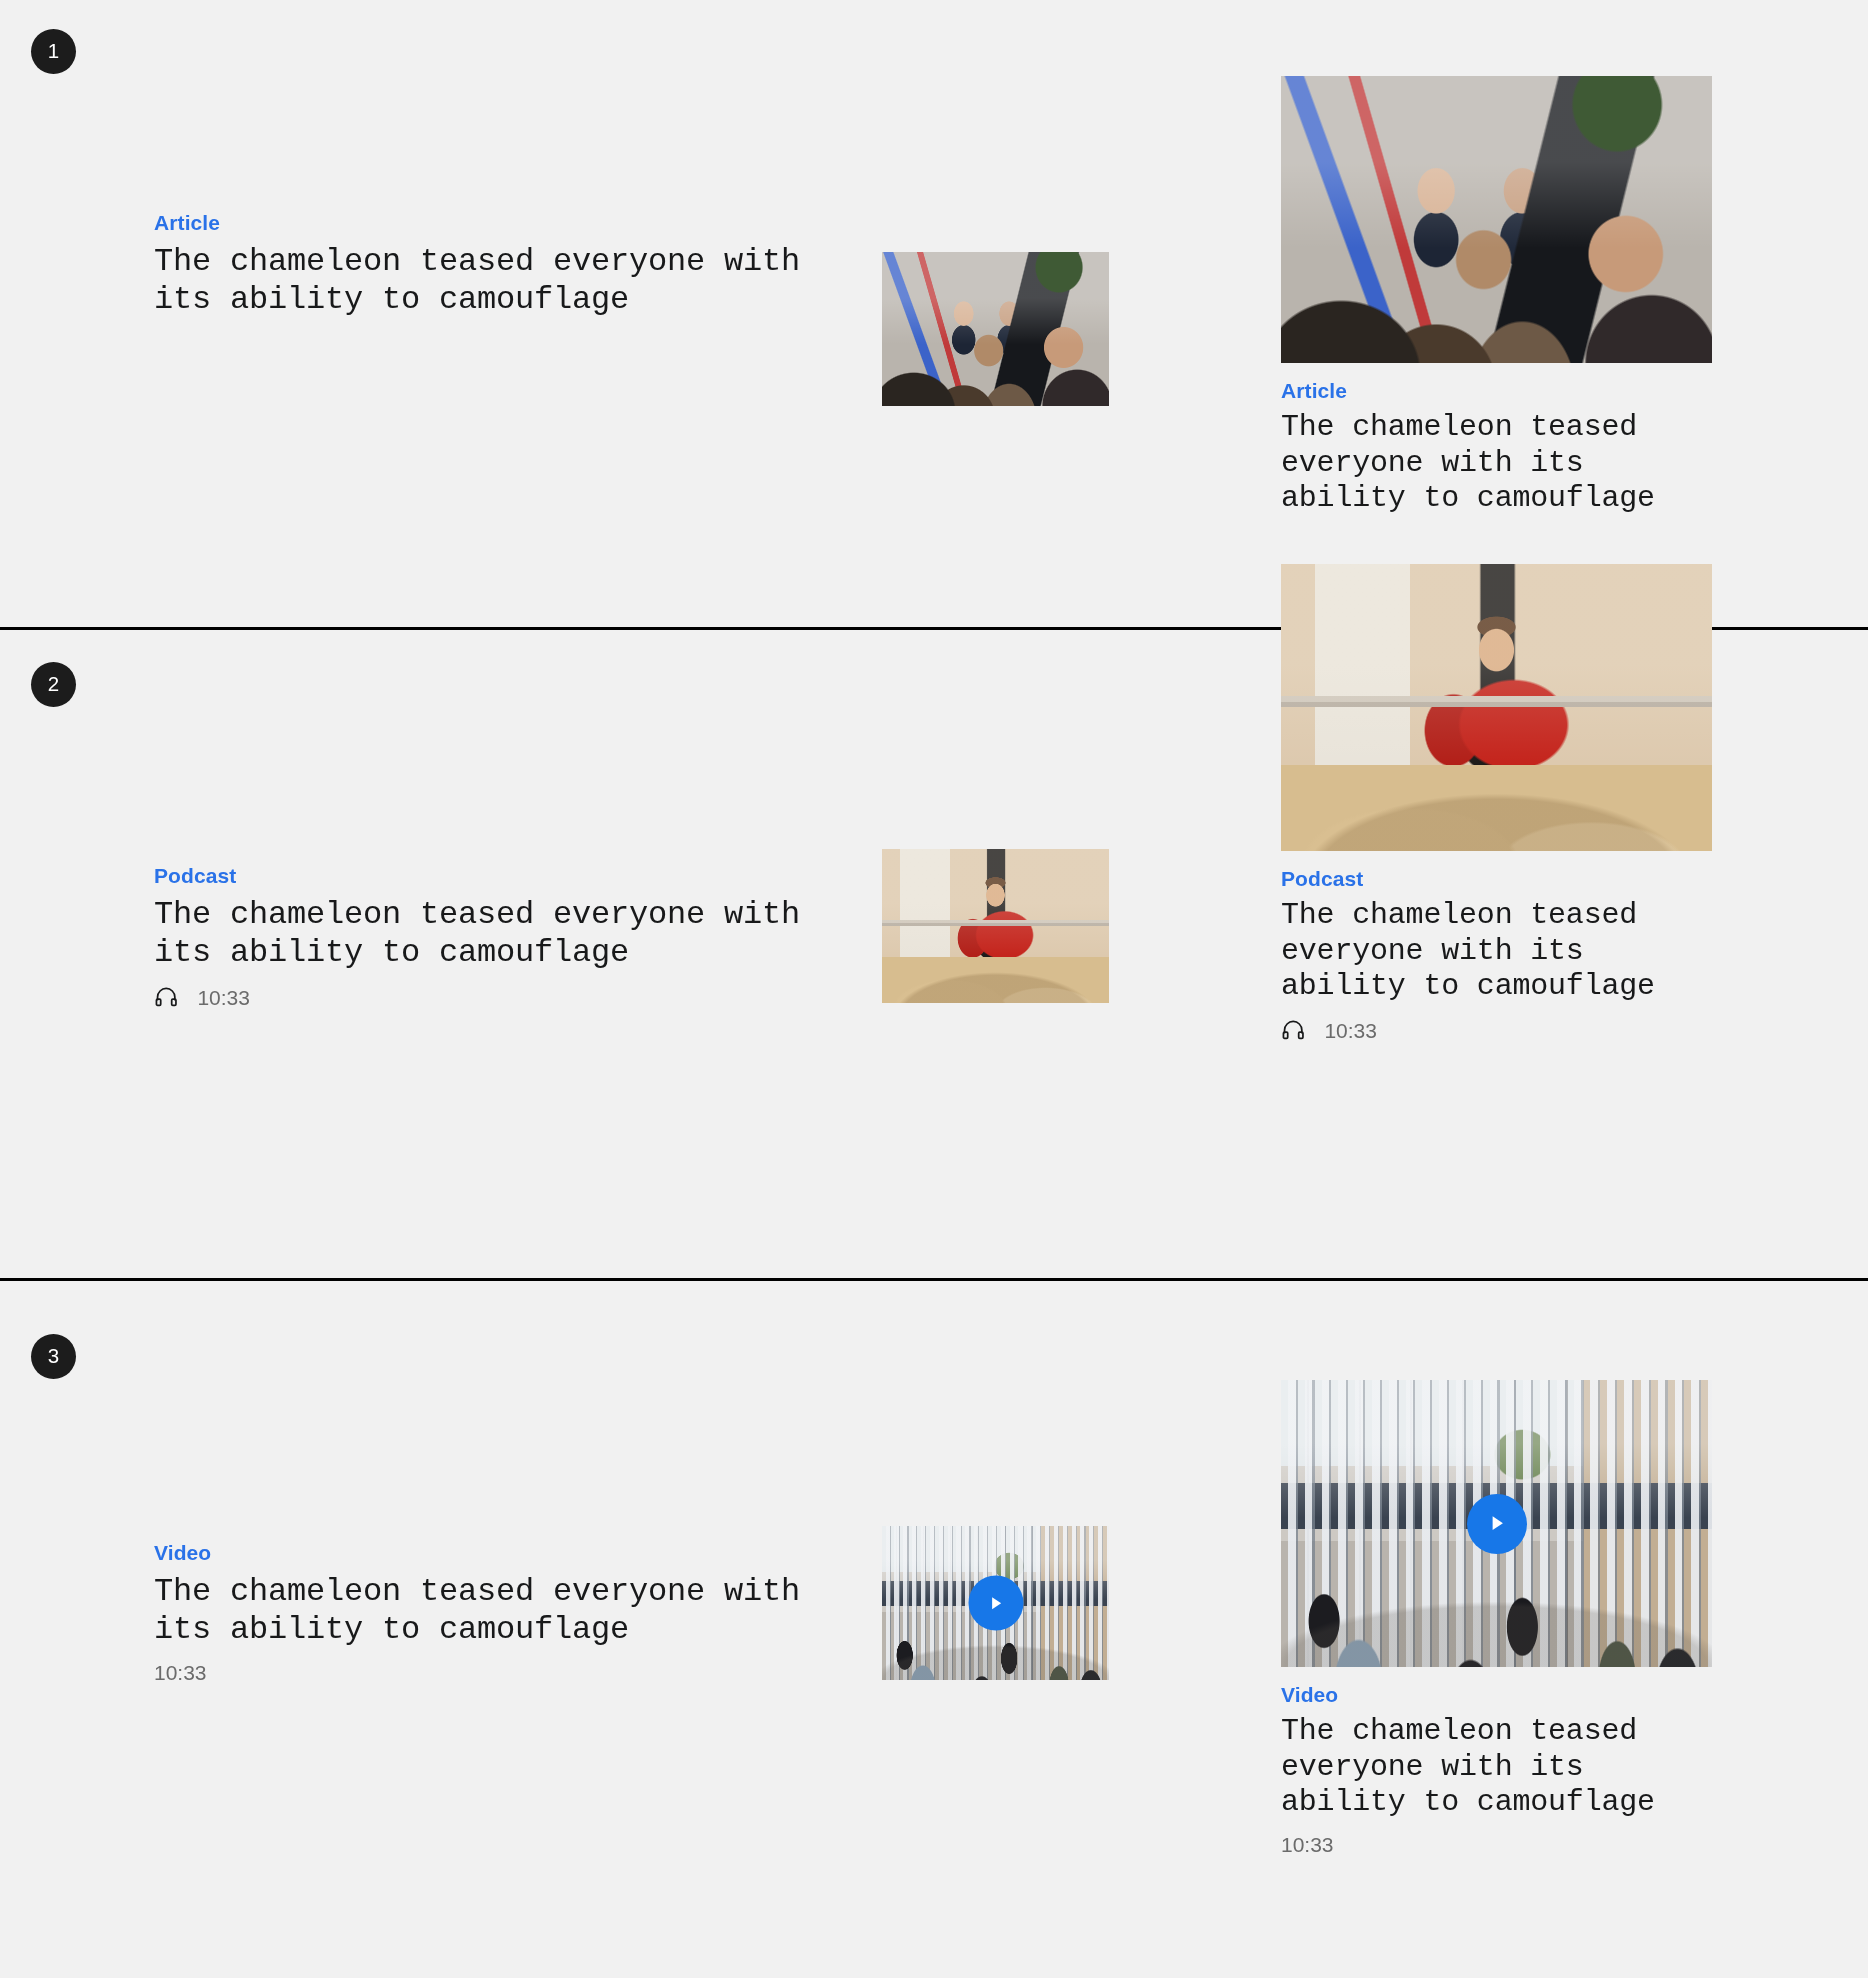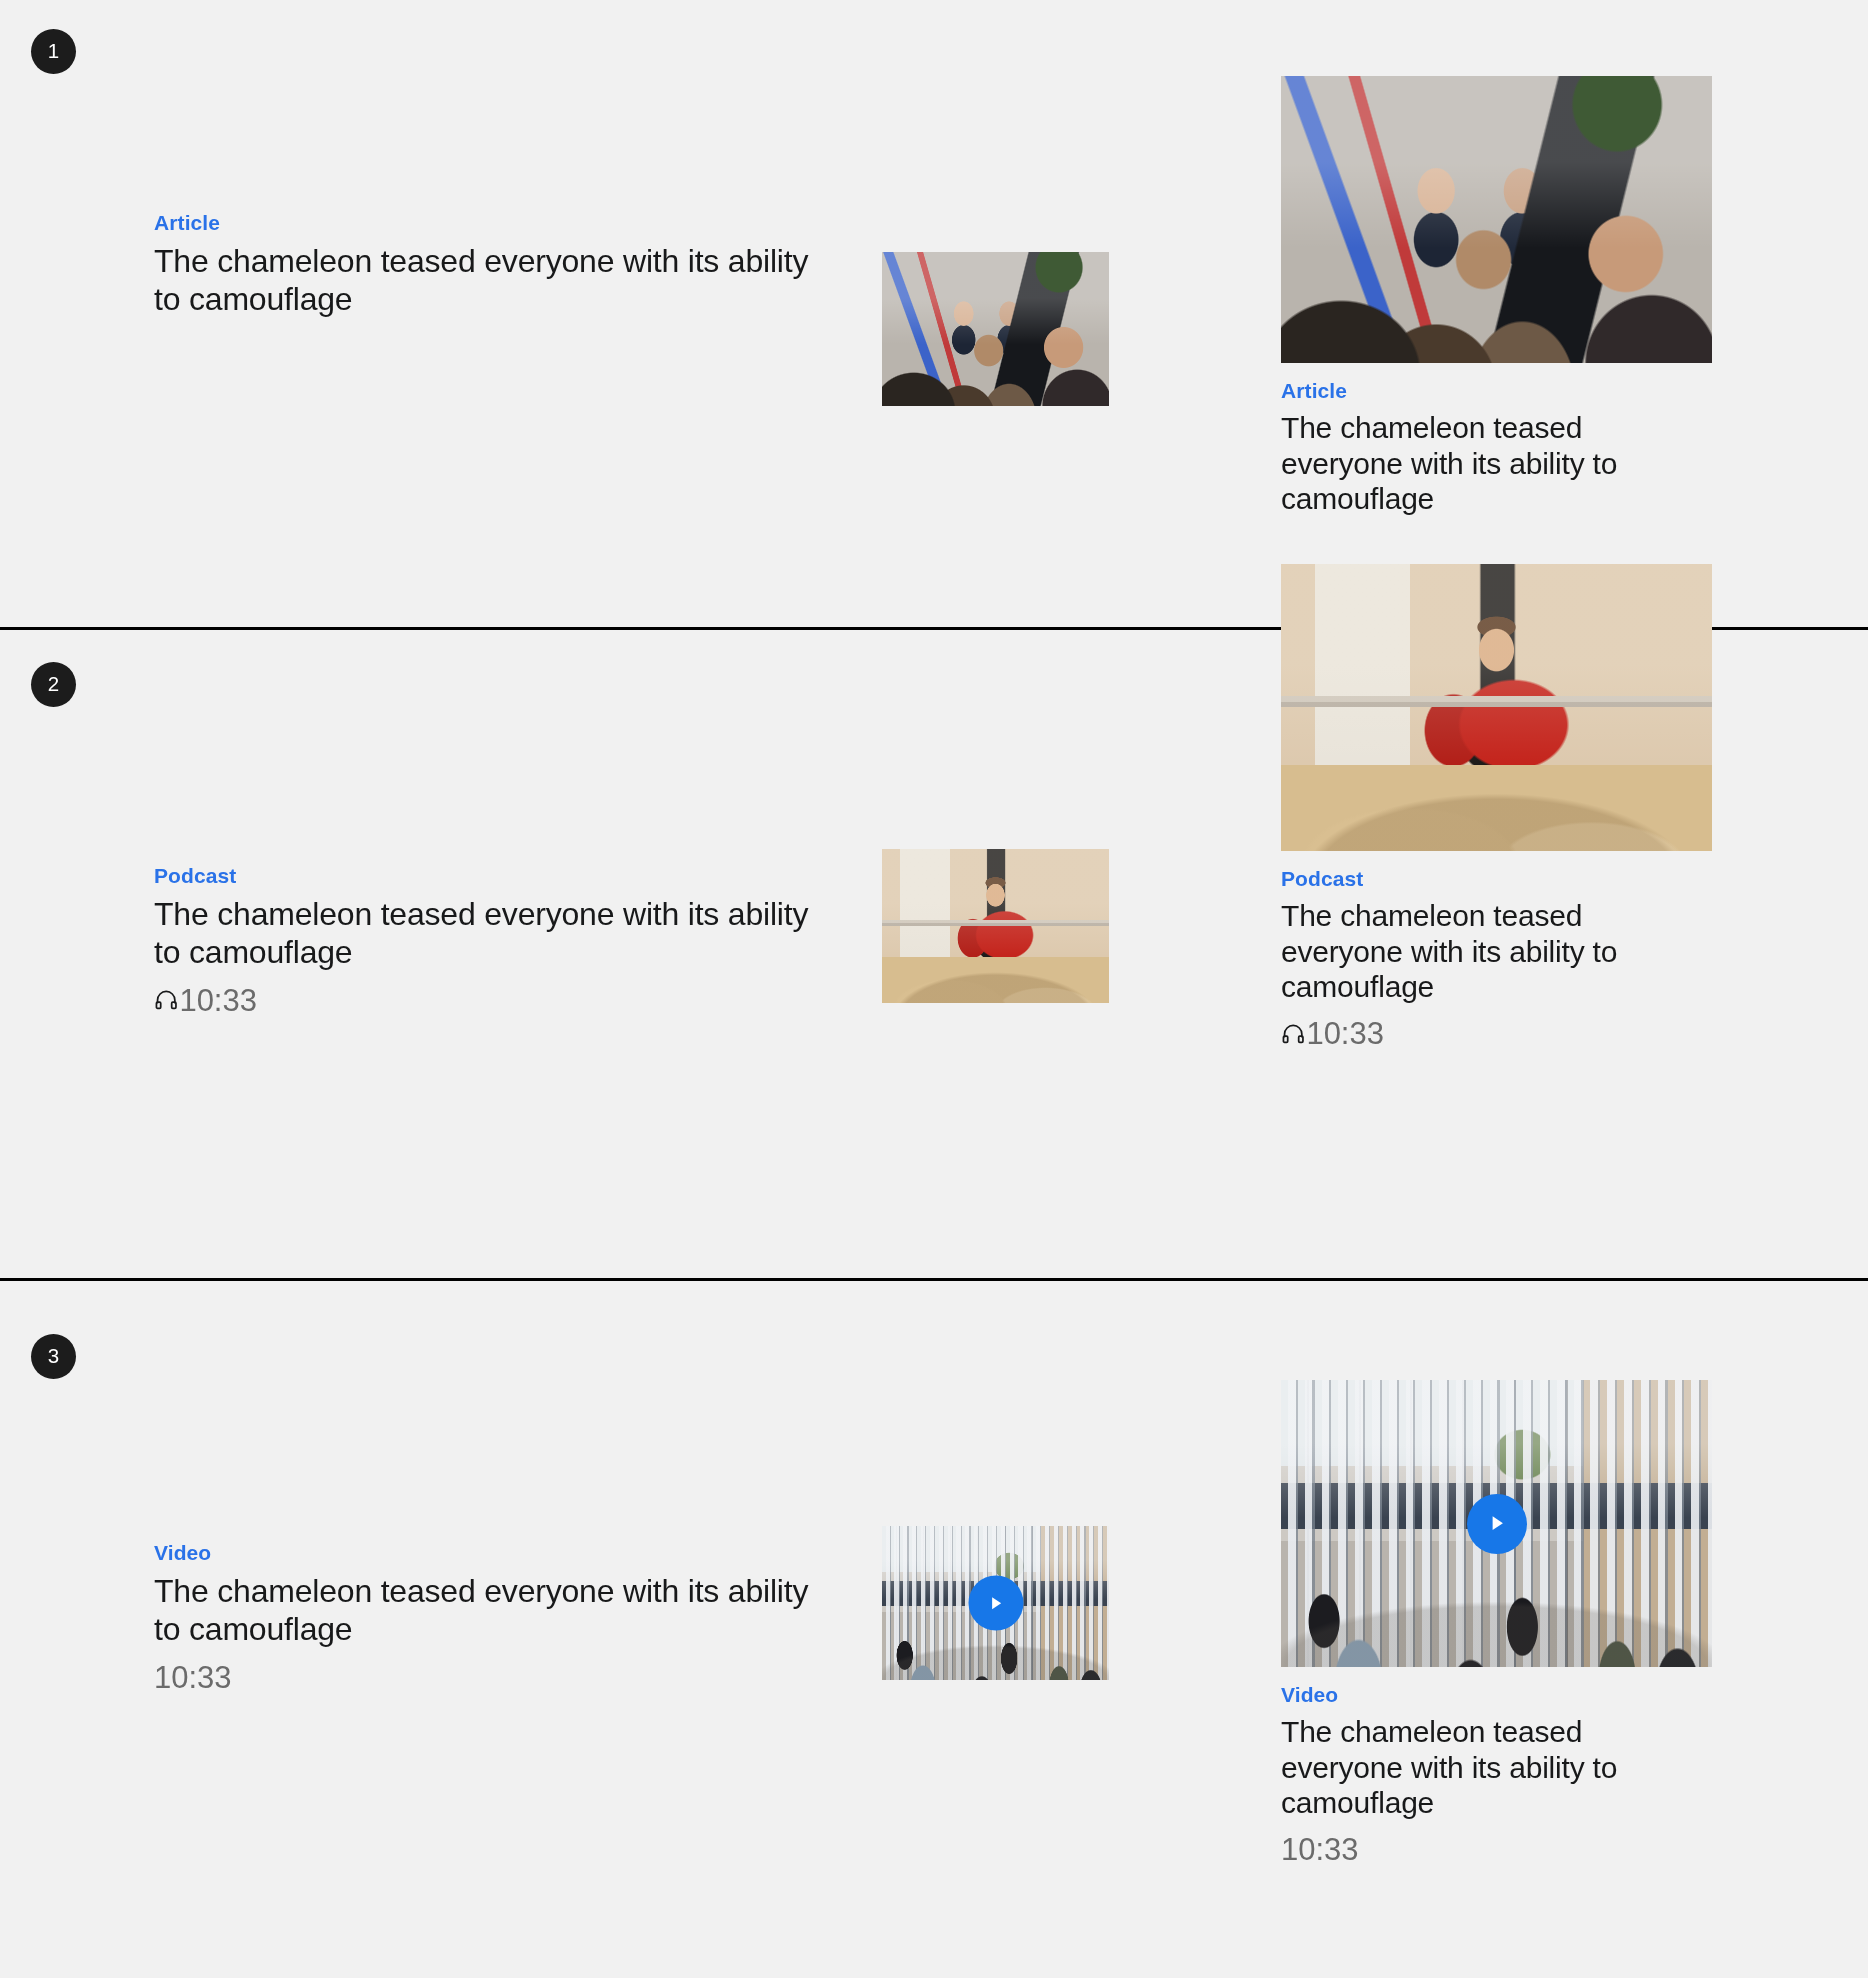"The chameleon teased everyone with" .headline { font-family: none -> Liberation Mono, monospace }
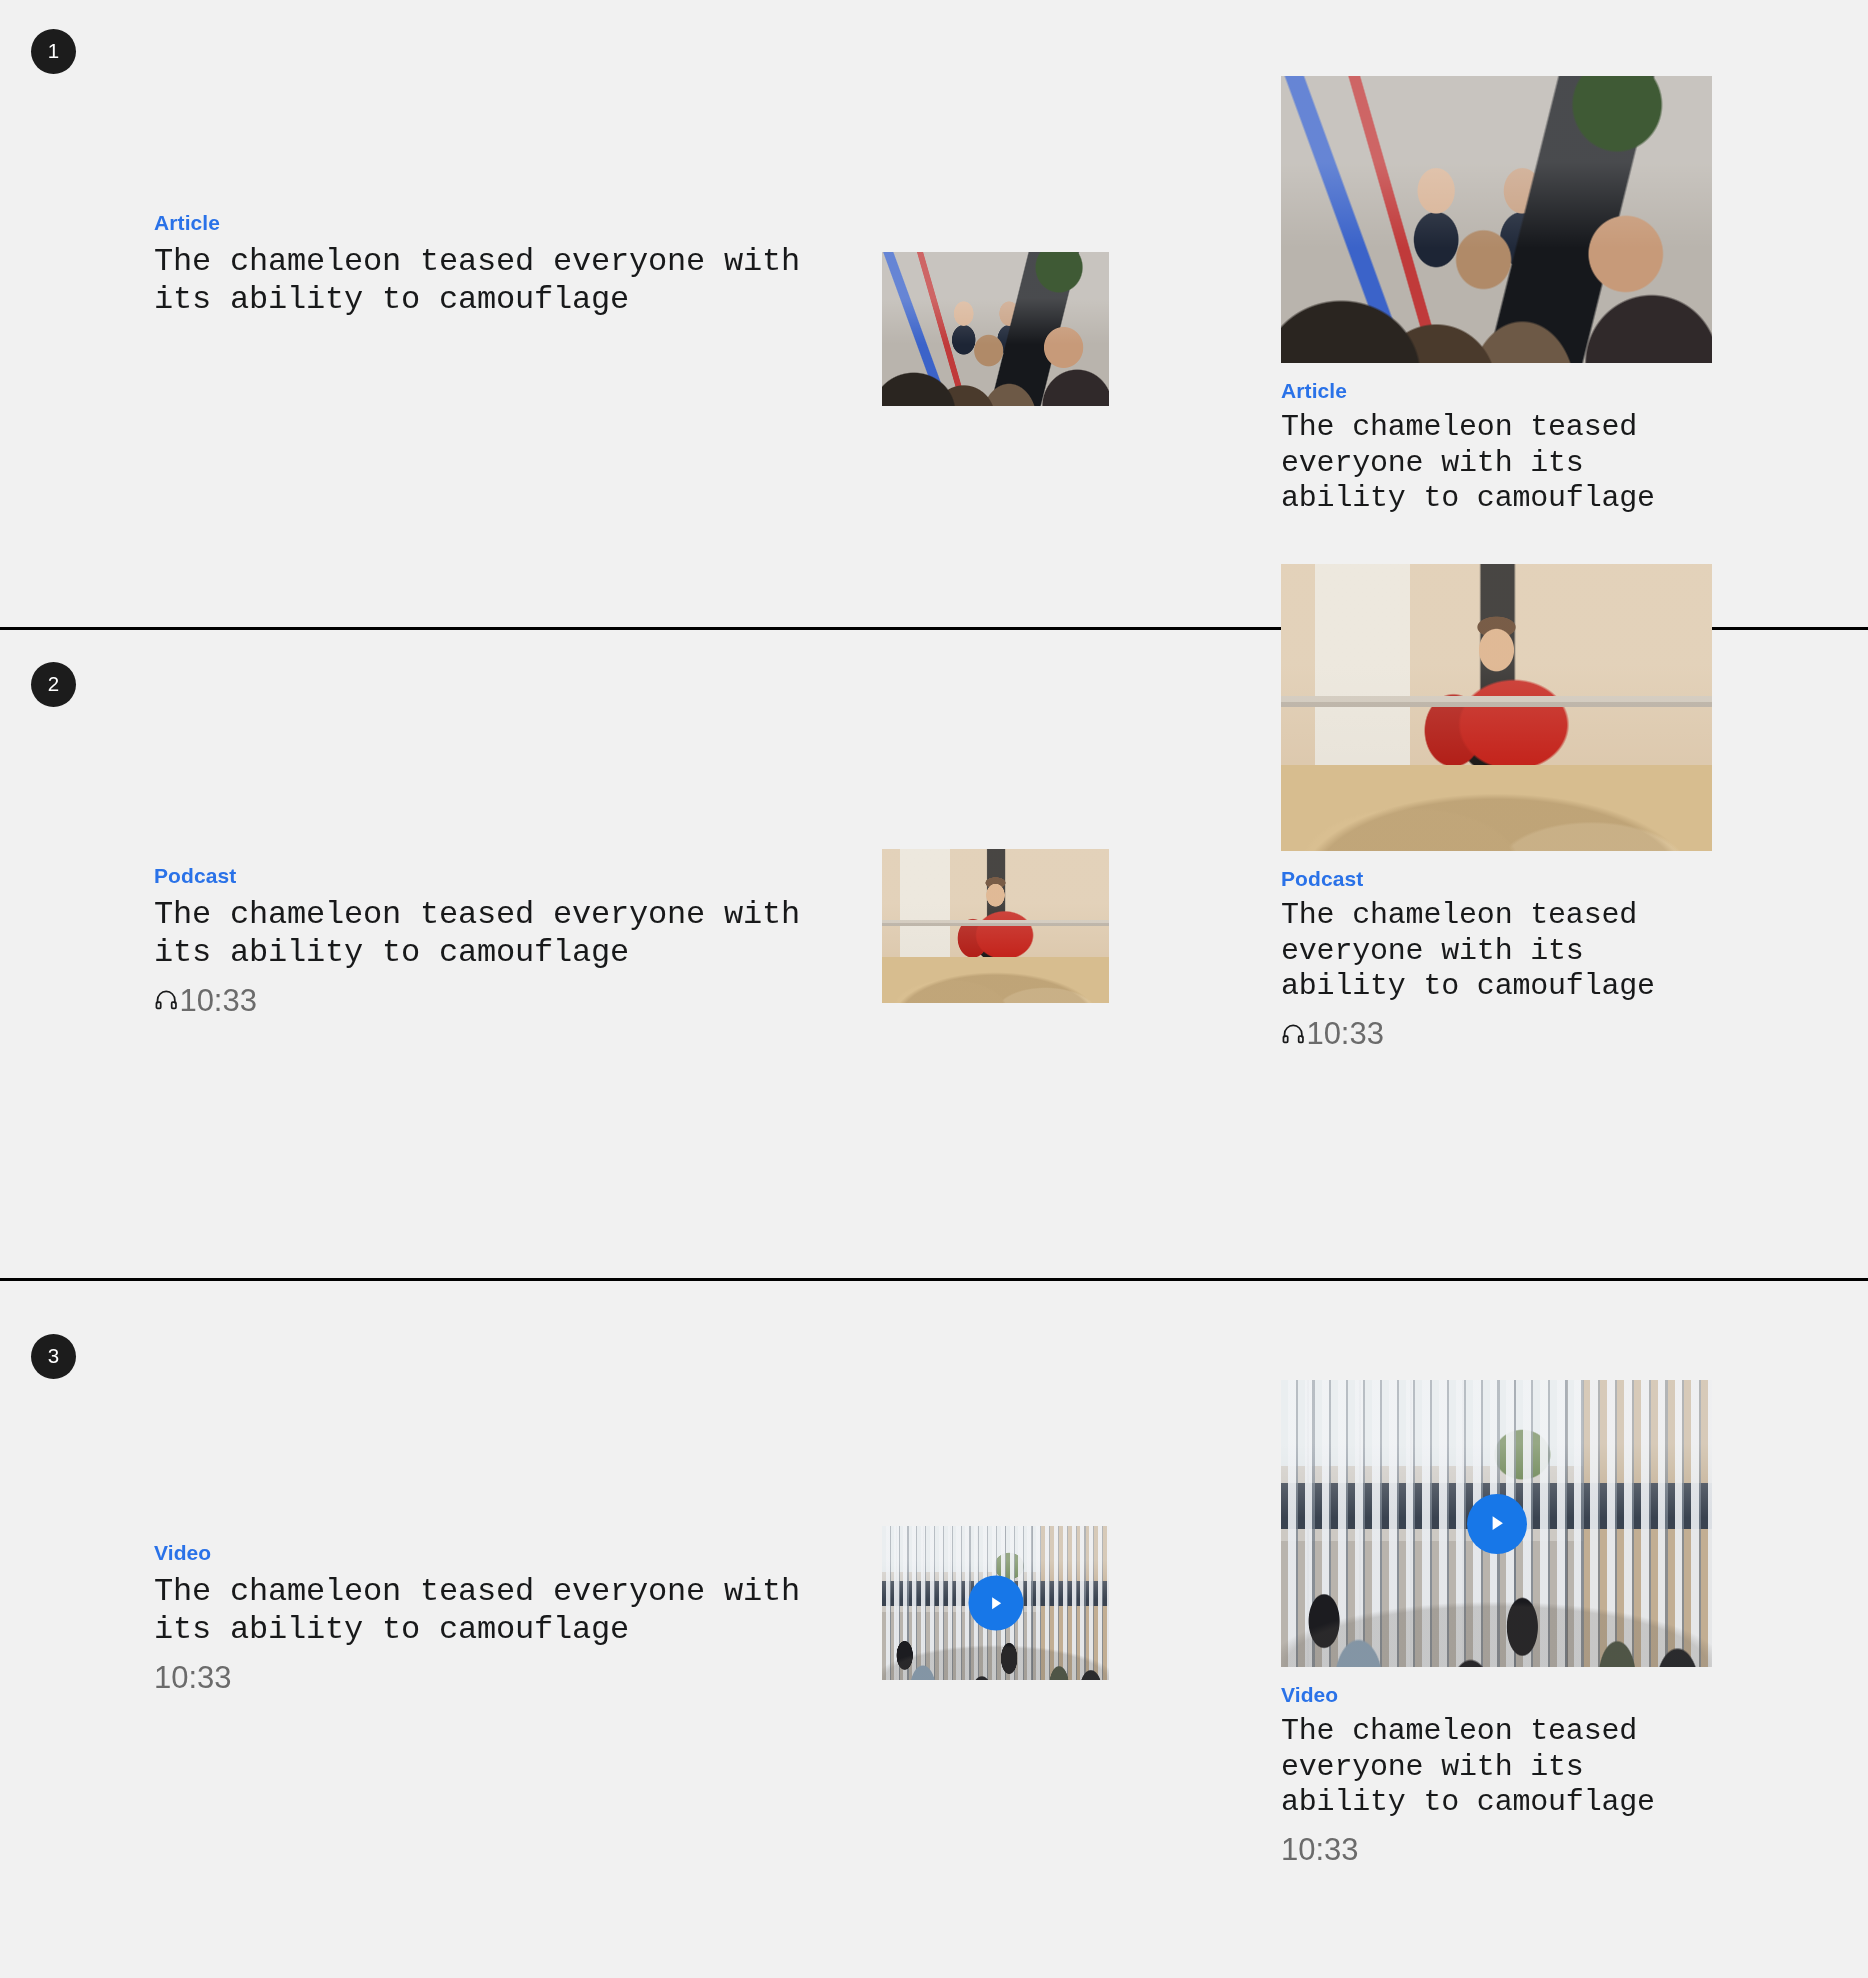"10:33" .meta { font-size: 31px -> 21px; gap: 1px -> 19px }
